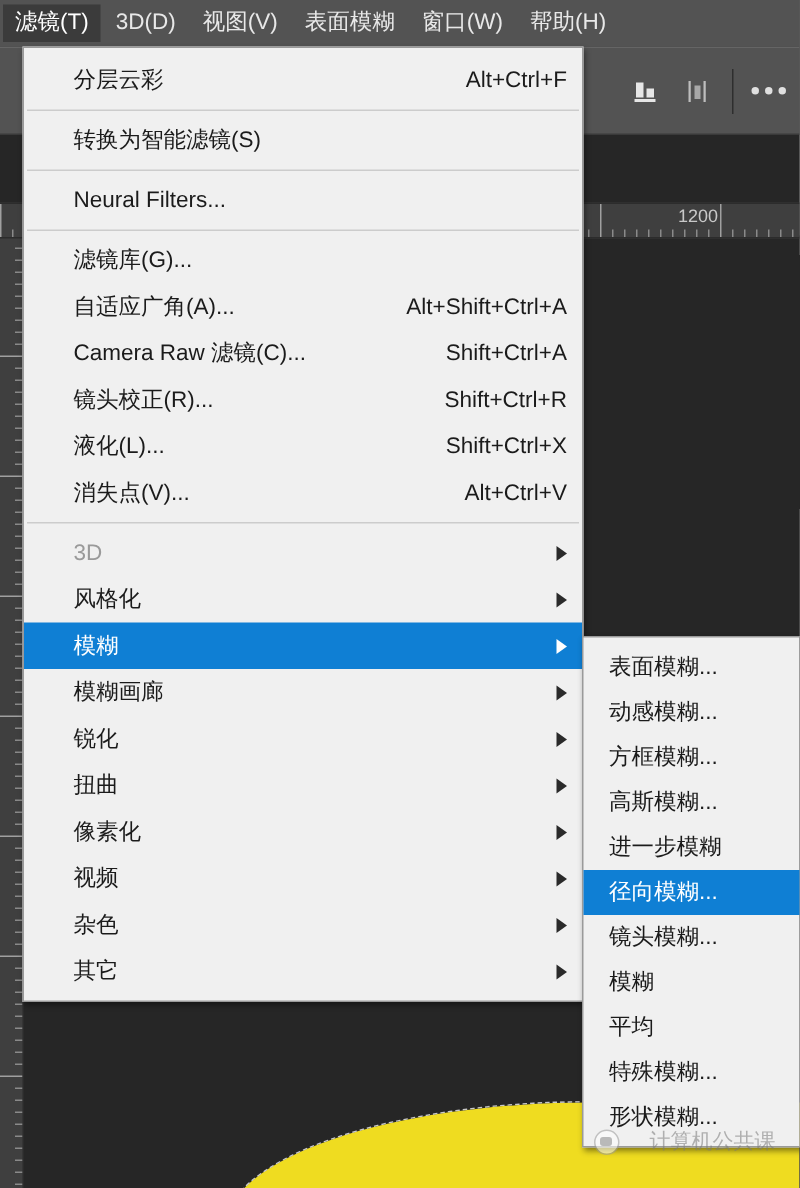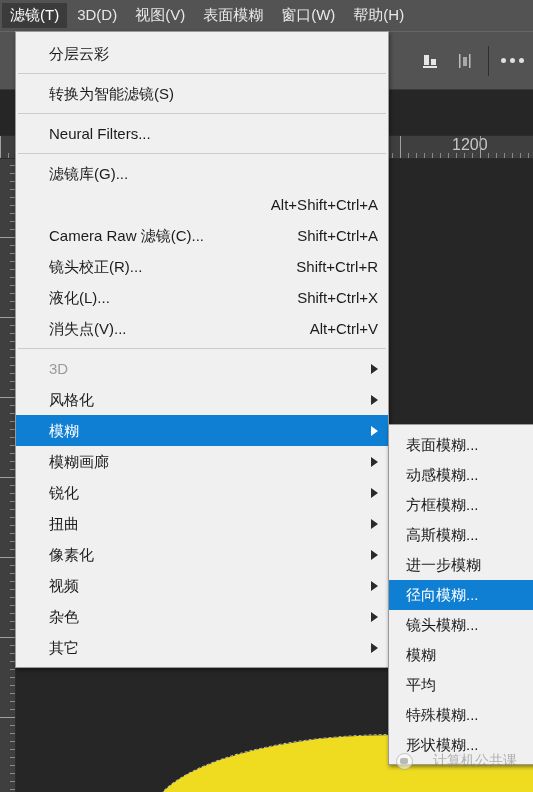"Alt+Ctrl+F" span.accel { html: none -> <span>Alt+Ctrl+F</span> }
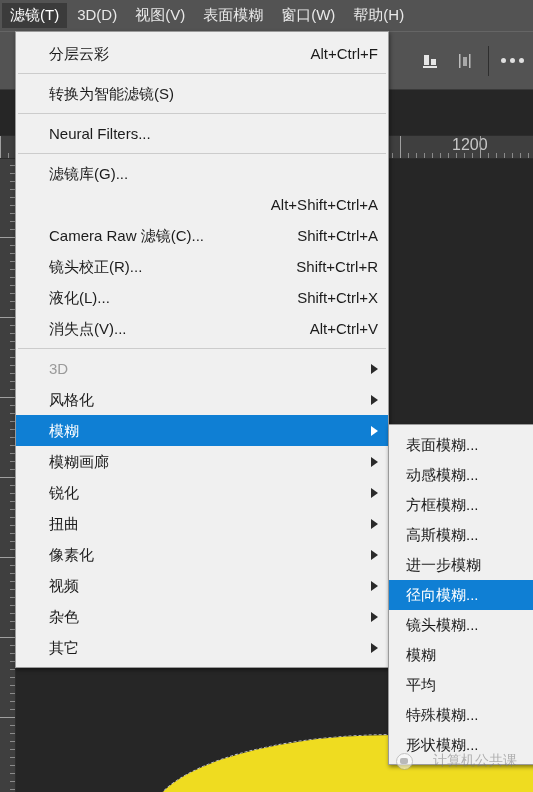"1200" .ruler-label { font-size: 16px -> 12px }
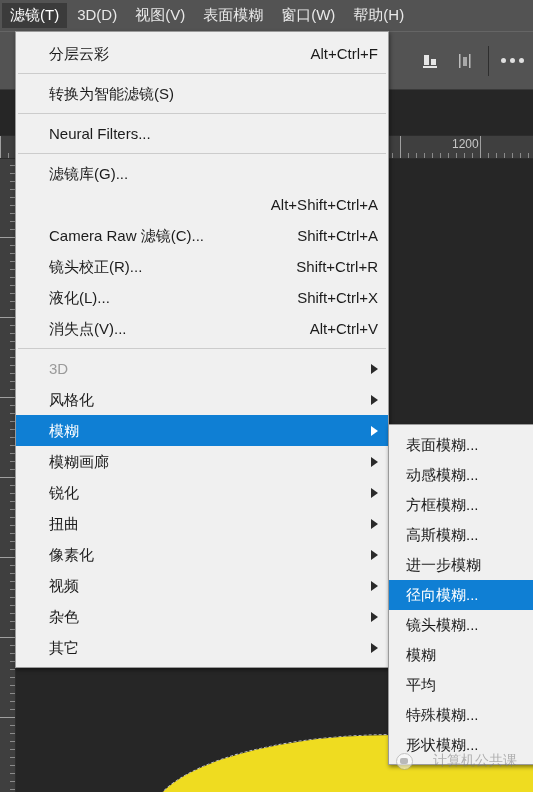"自适应广角(A)..." span.label { html: none -> <span>自适应广角(A)...</span> }
